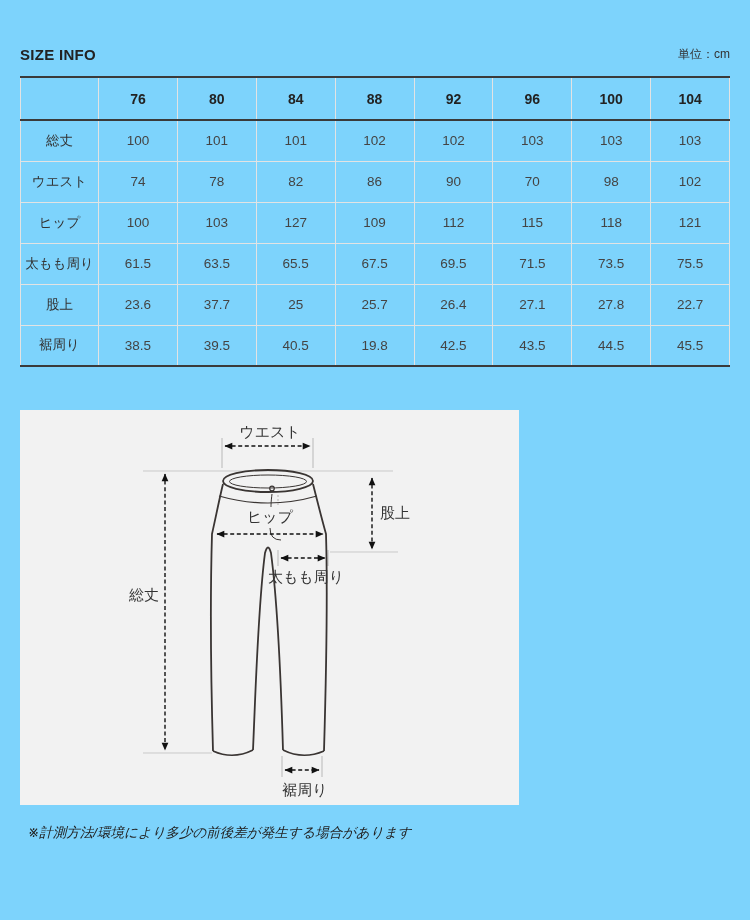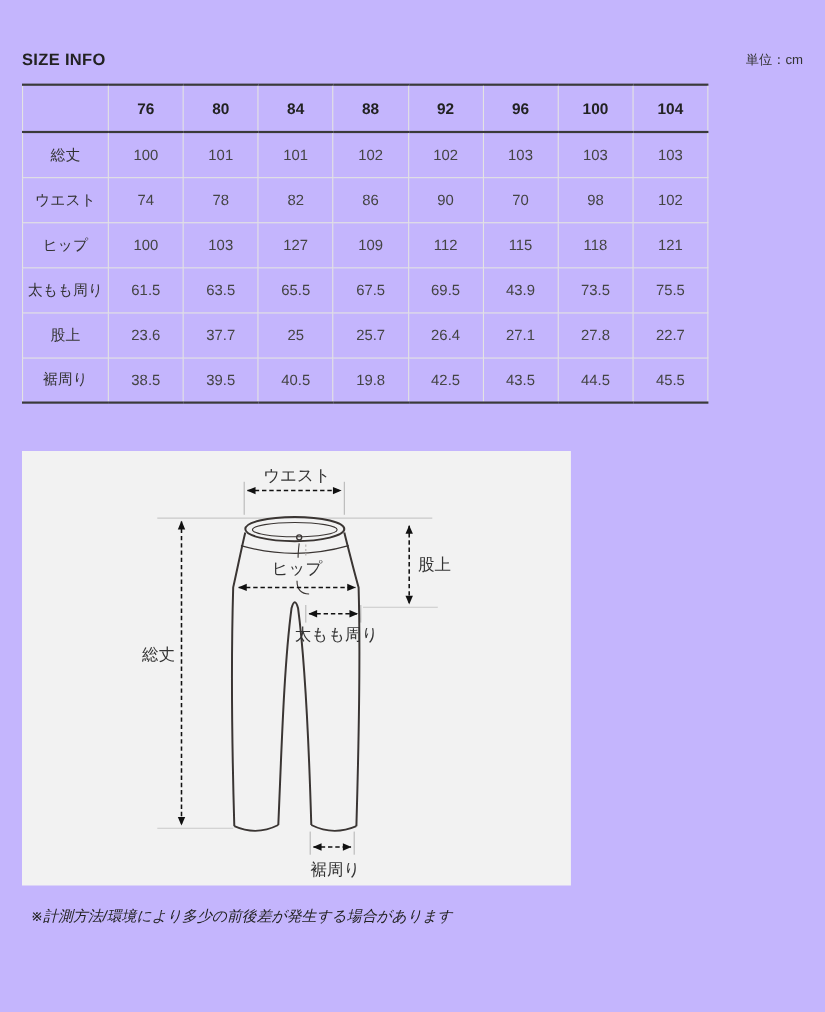"SIZE INFO" .page { background: #c4b5fd -> #7dd3fc }
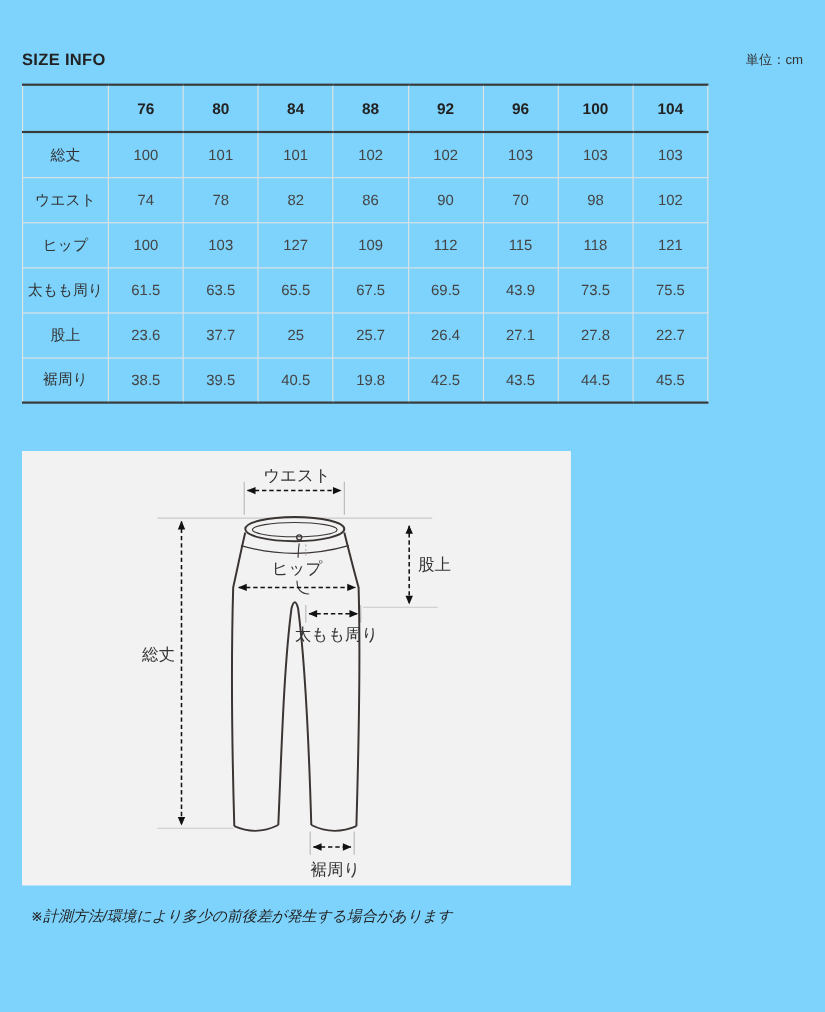"76" table.size { width: 624px -> 710px }
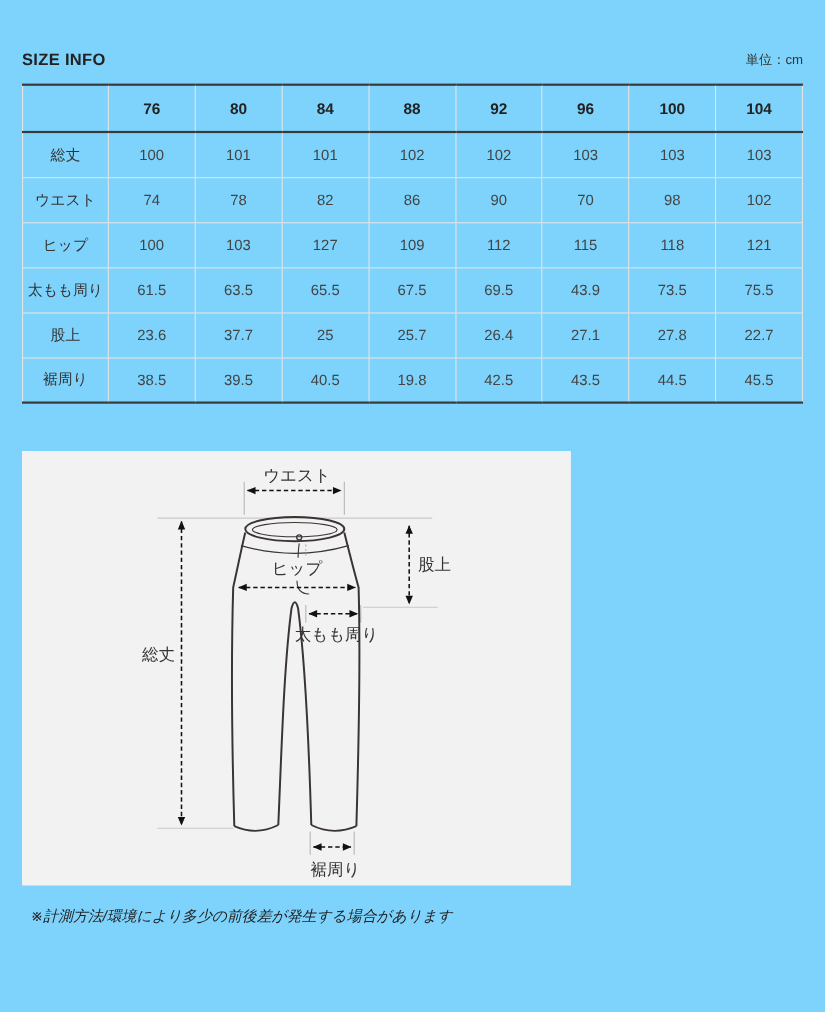"43.9" td { text: 43.9 -> 71.5 }
